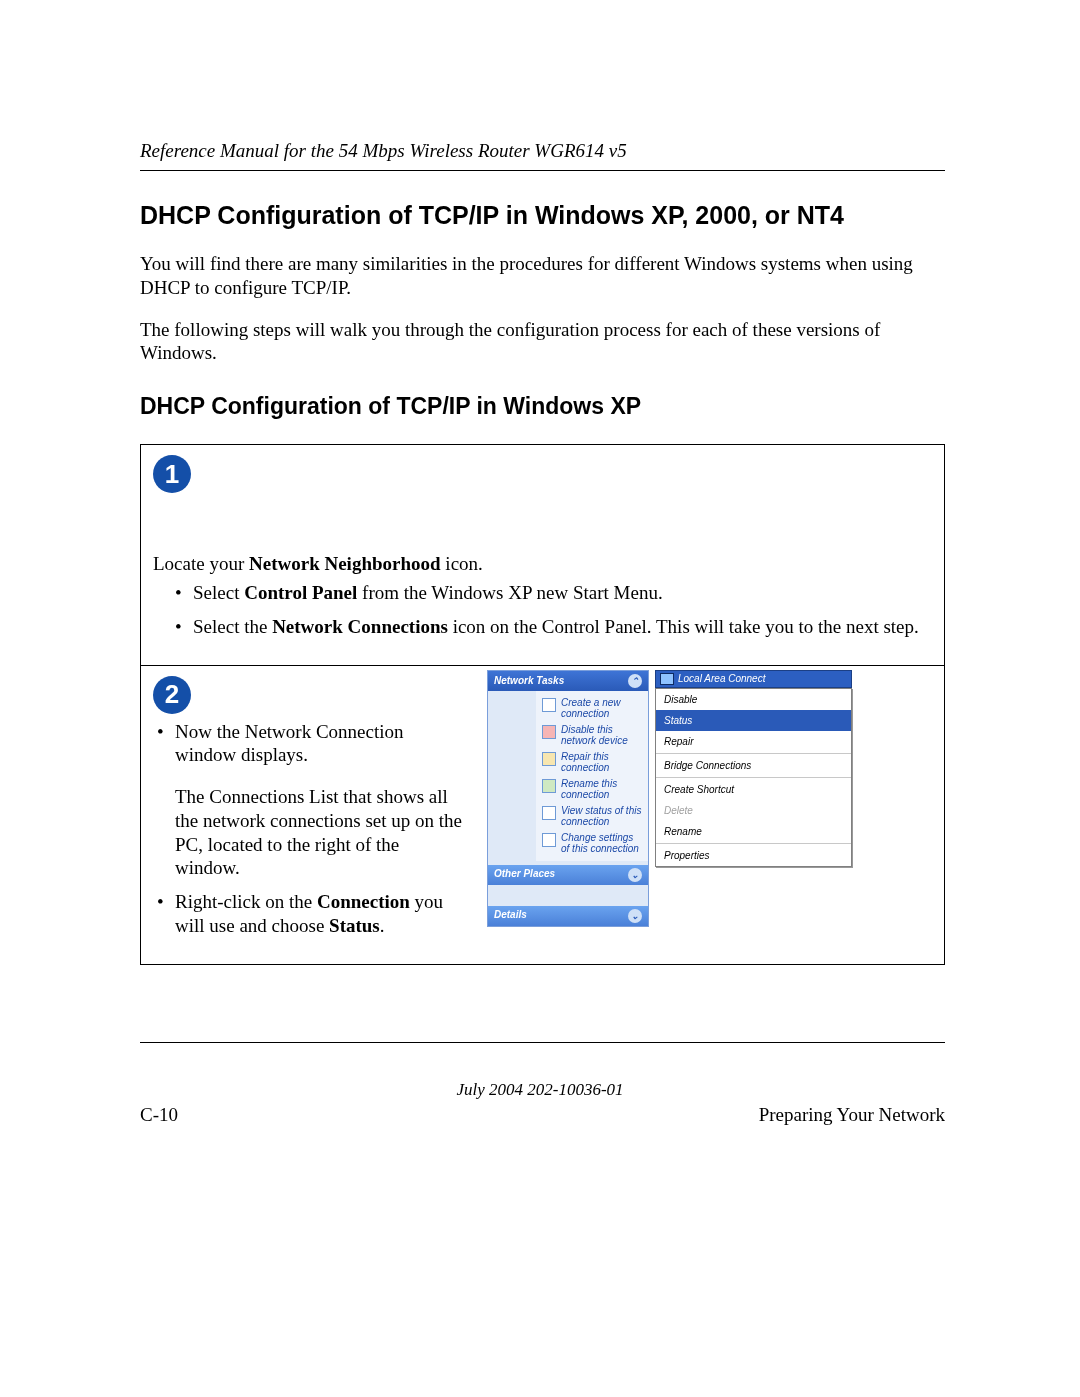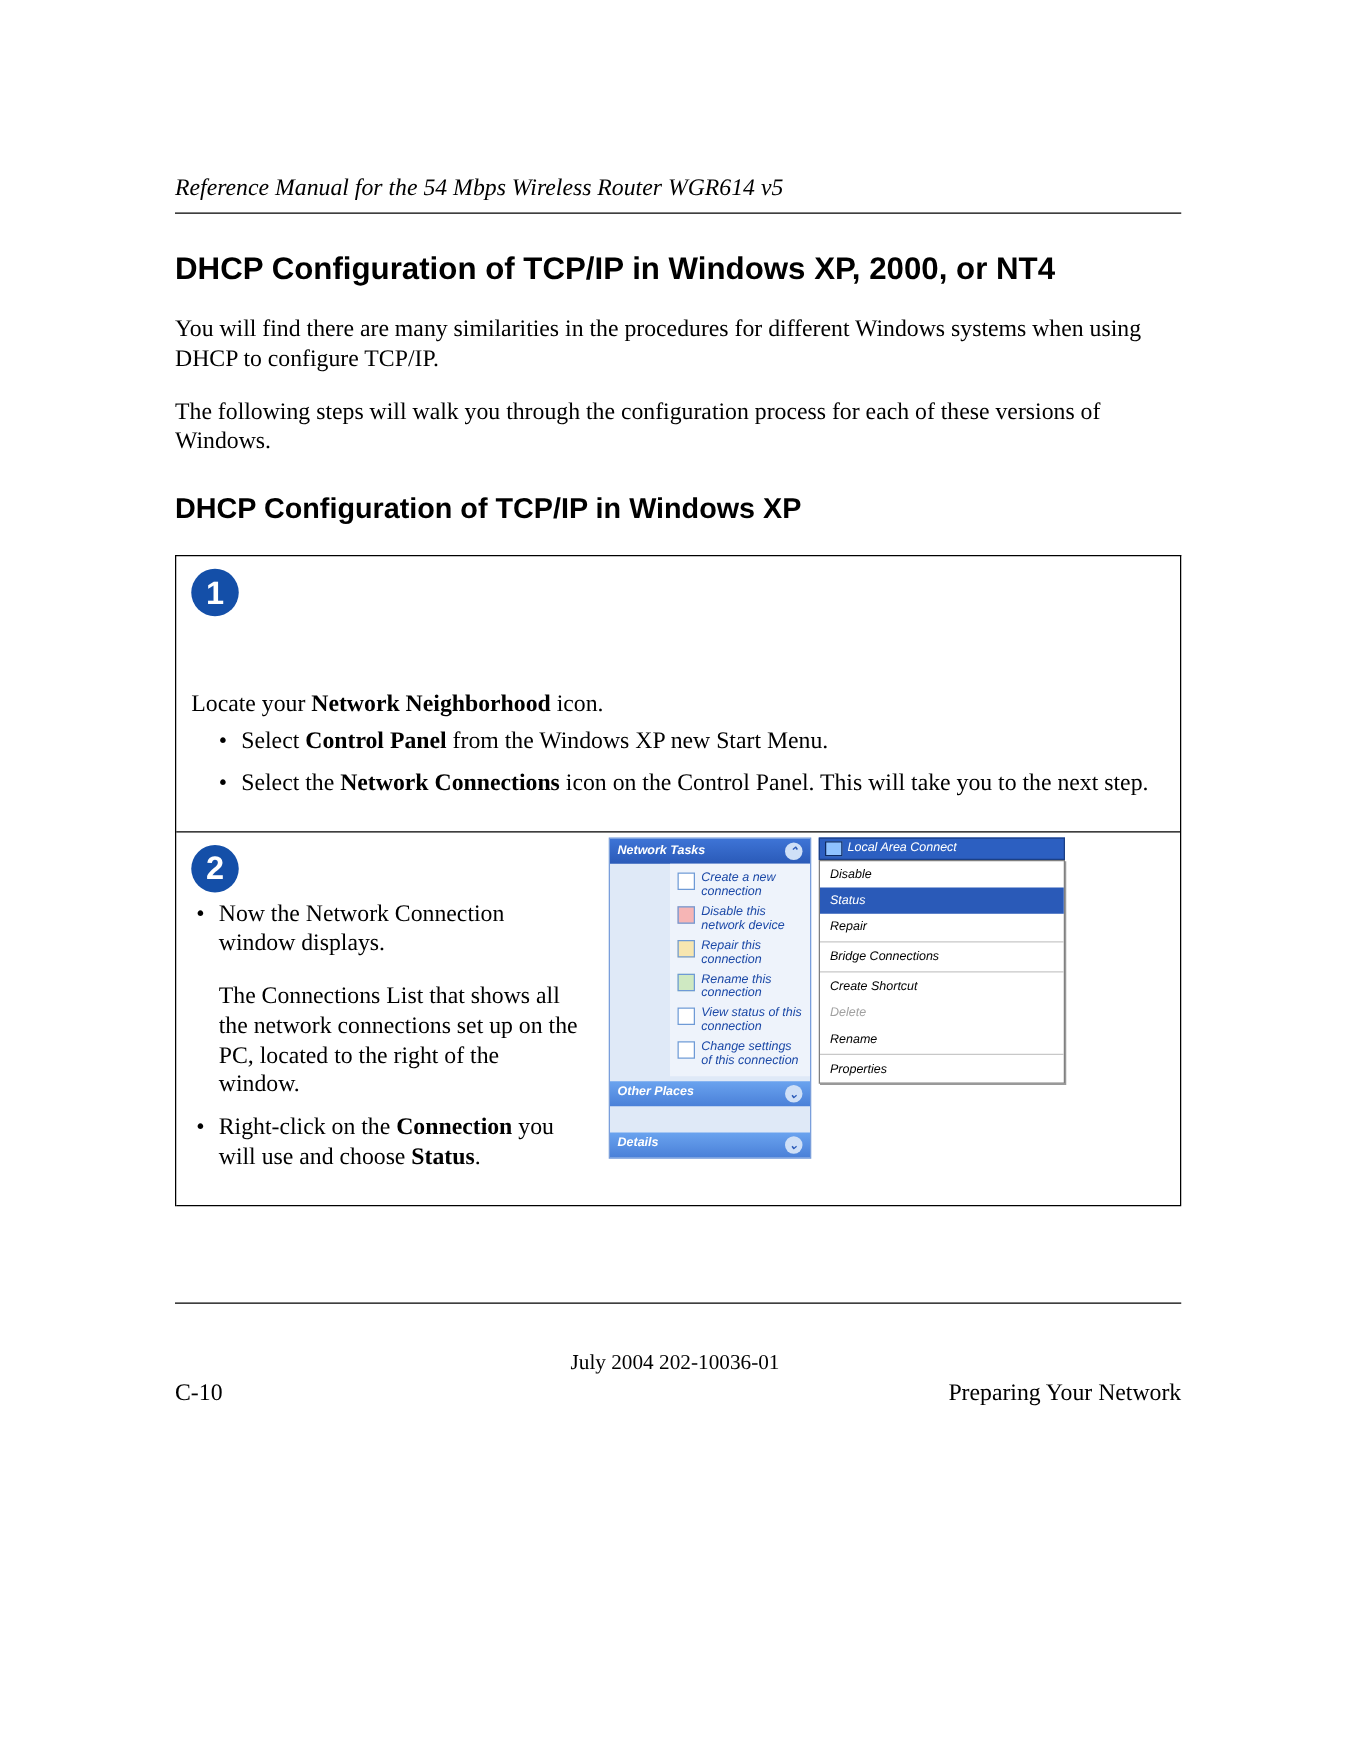"July 2004 202-10036-01" .foot-date { font-style: none -> italic }
